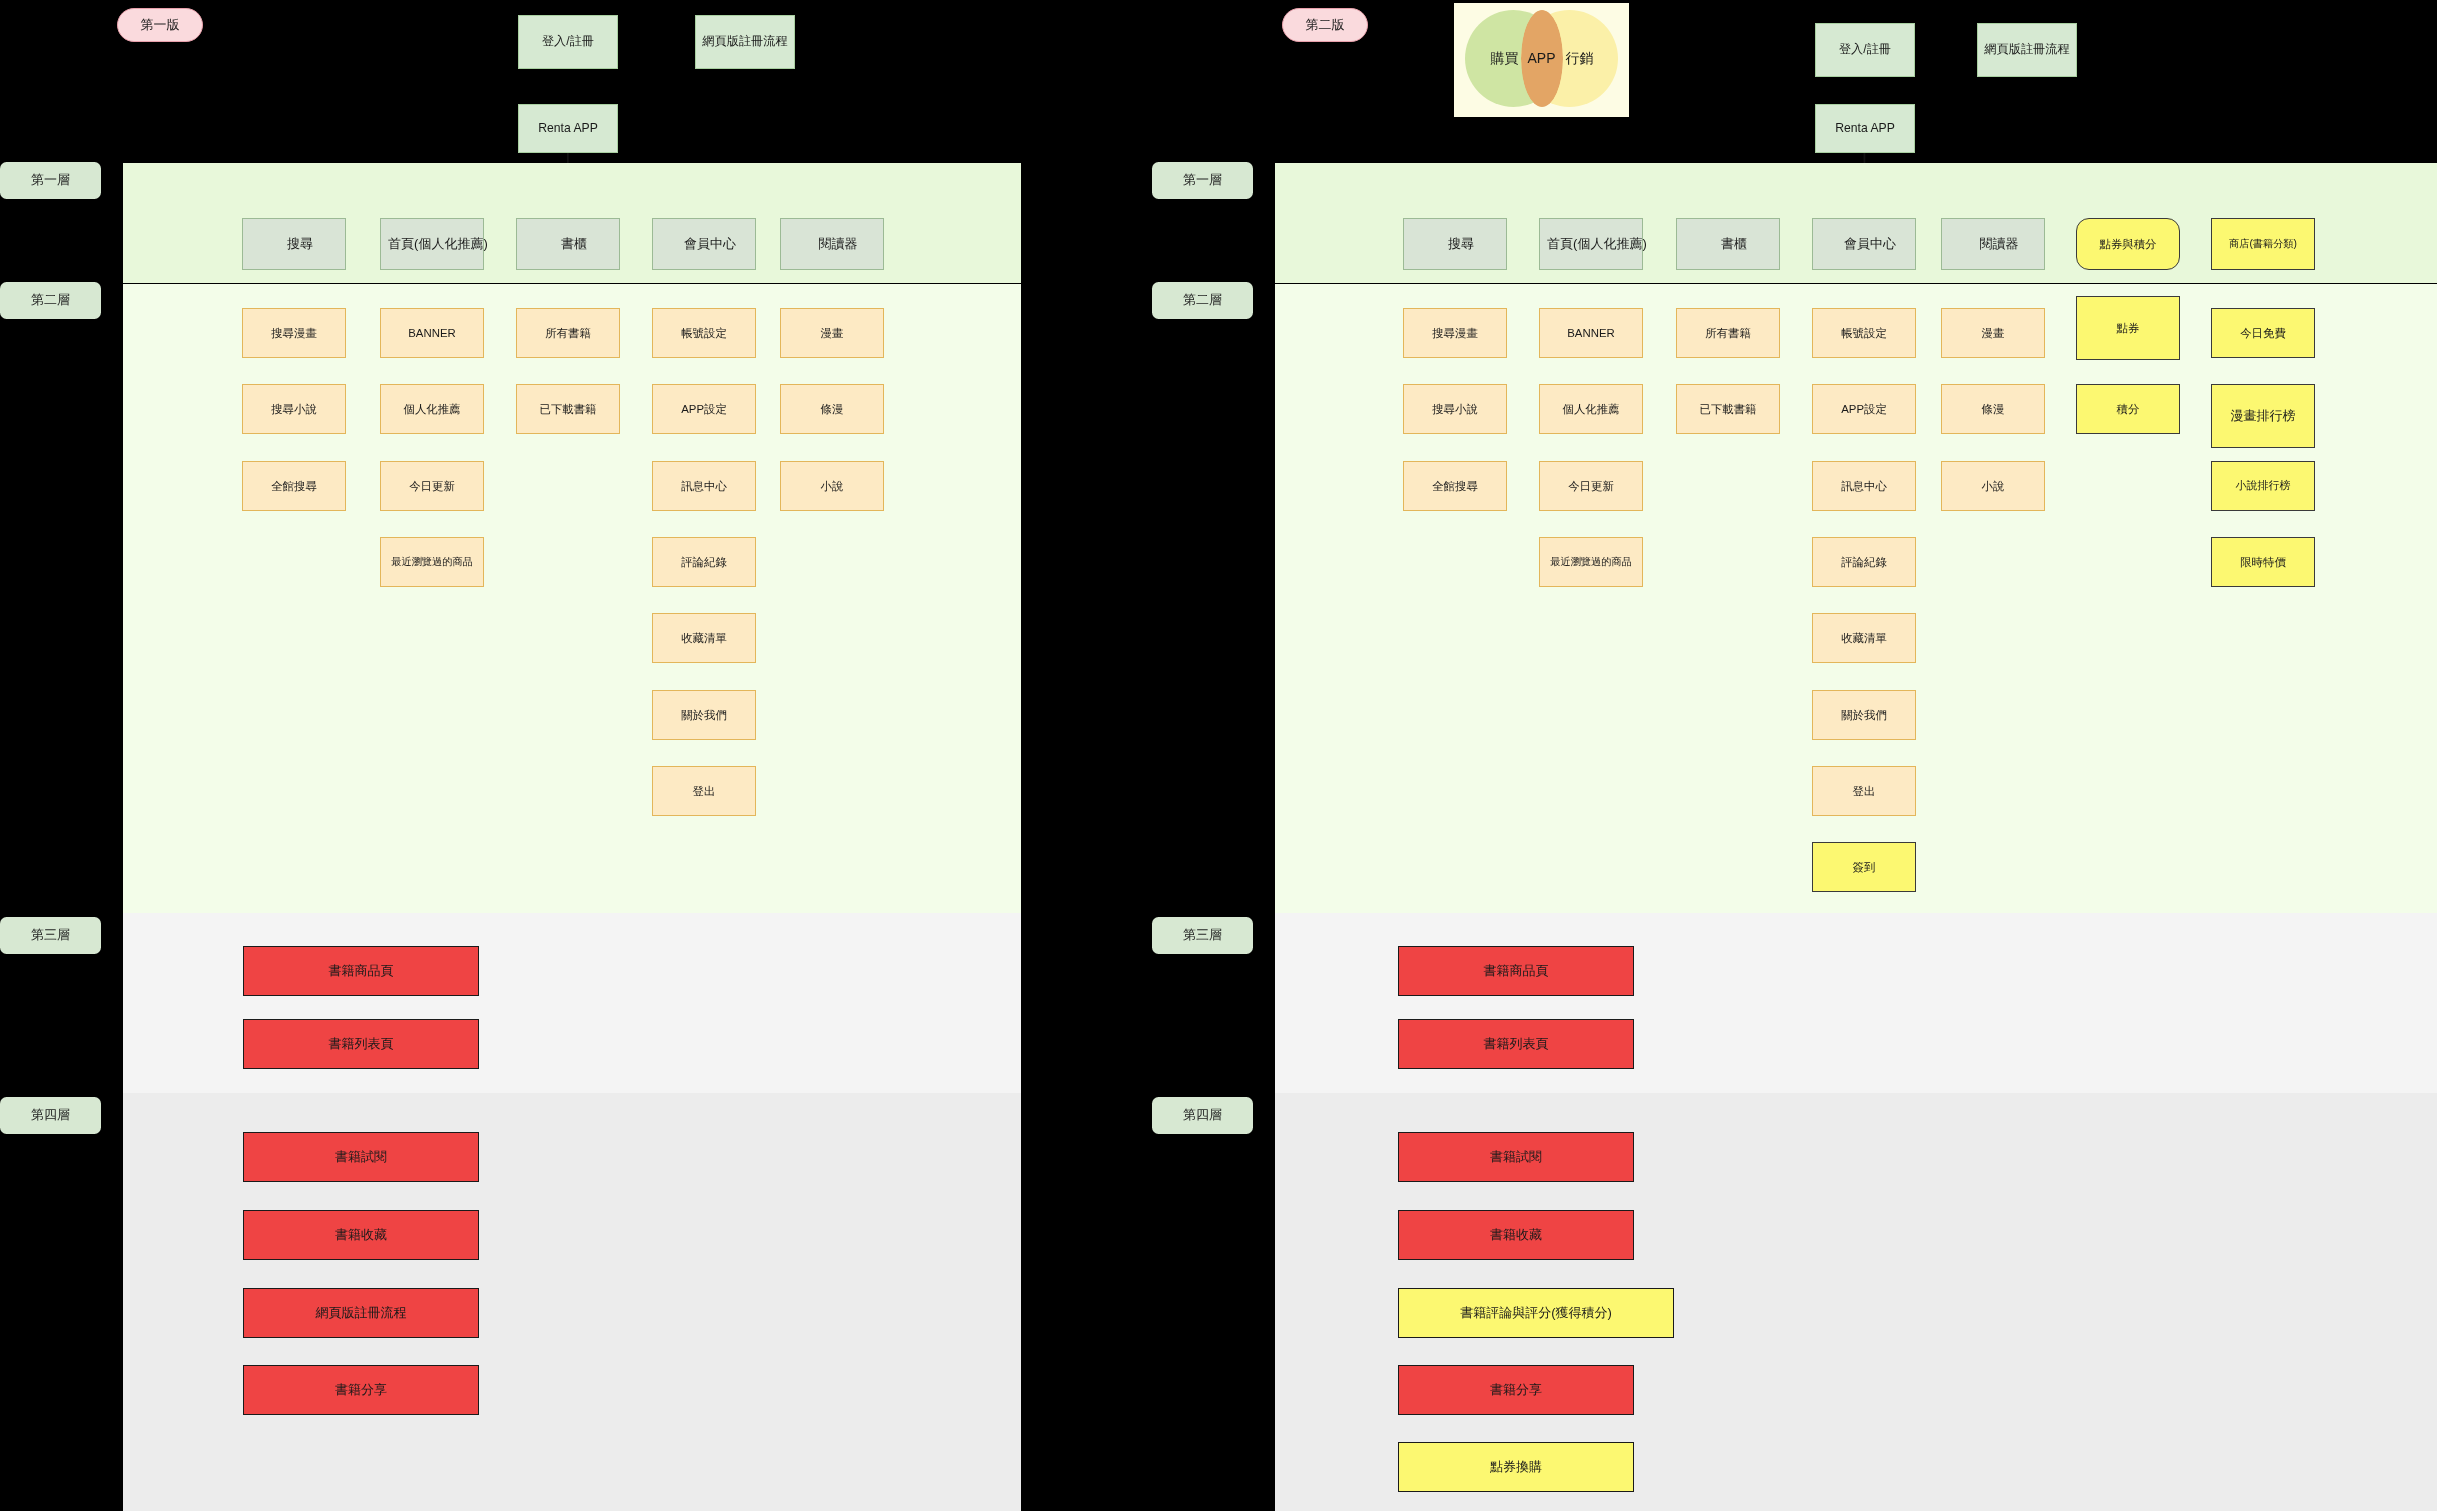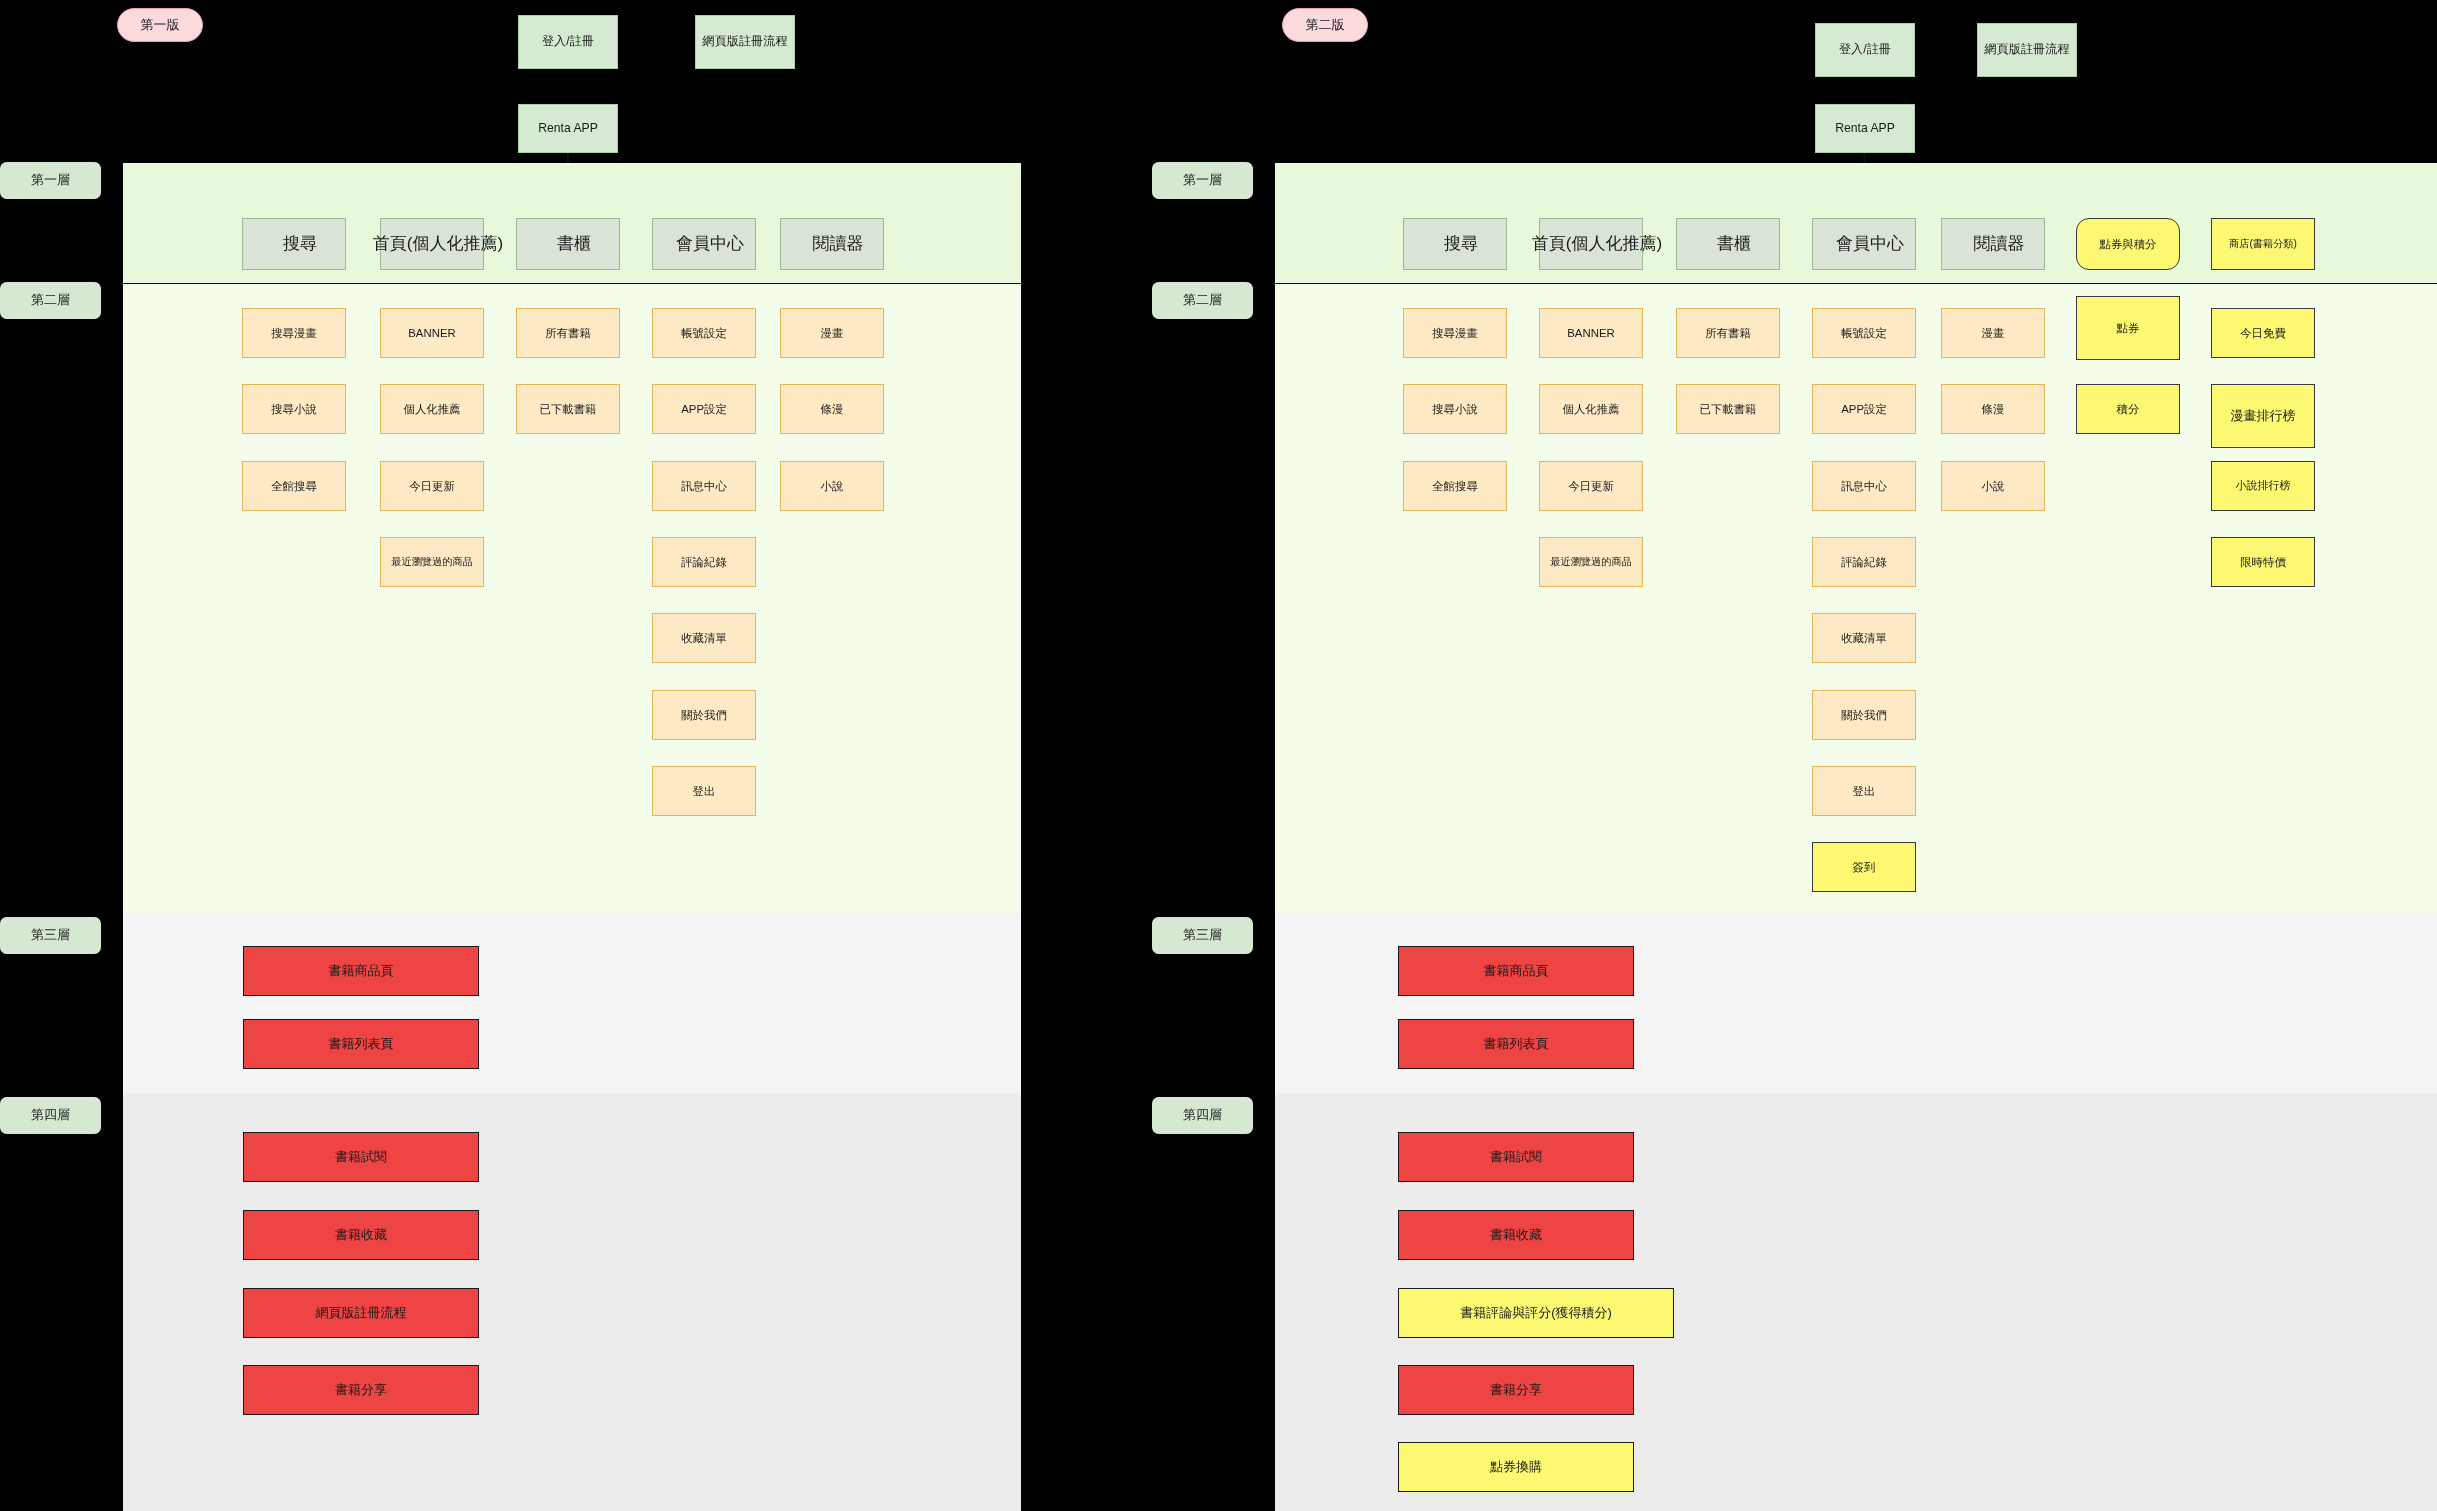"購買" div.venn-wrap { html: none -> <div> <div></div> <div></div> <div></div> <div>購買</div> <div>APP</div> <div>行銷</div> </div> }
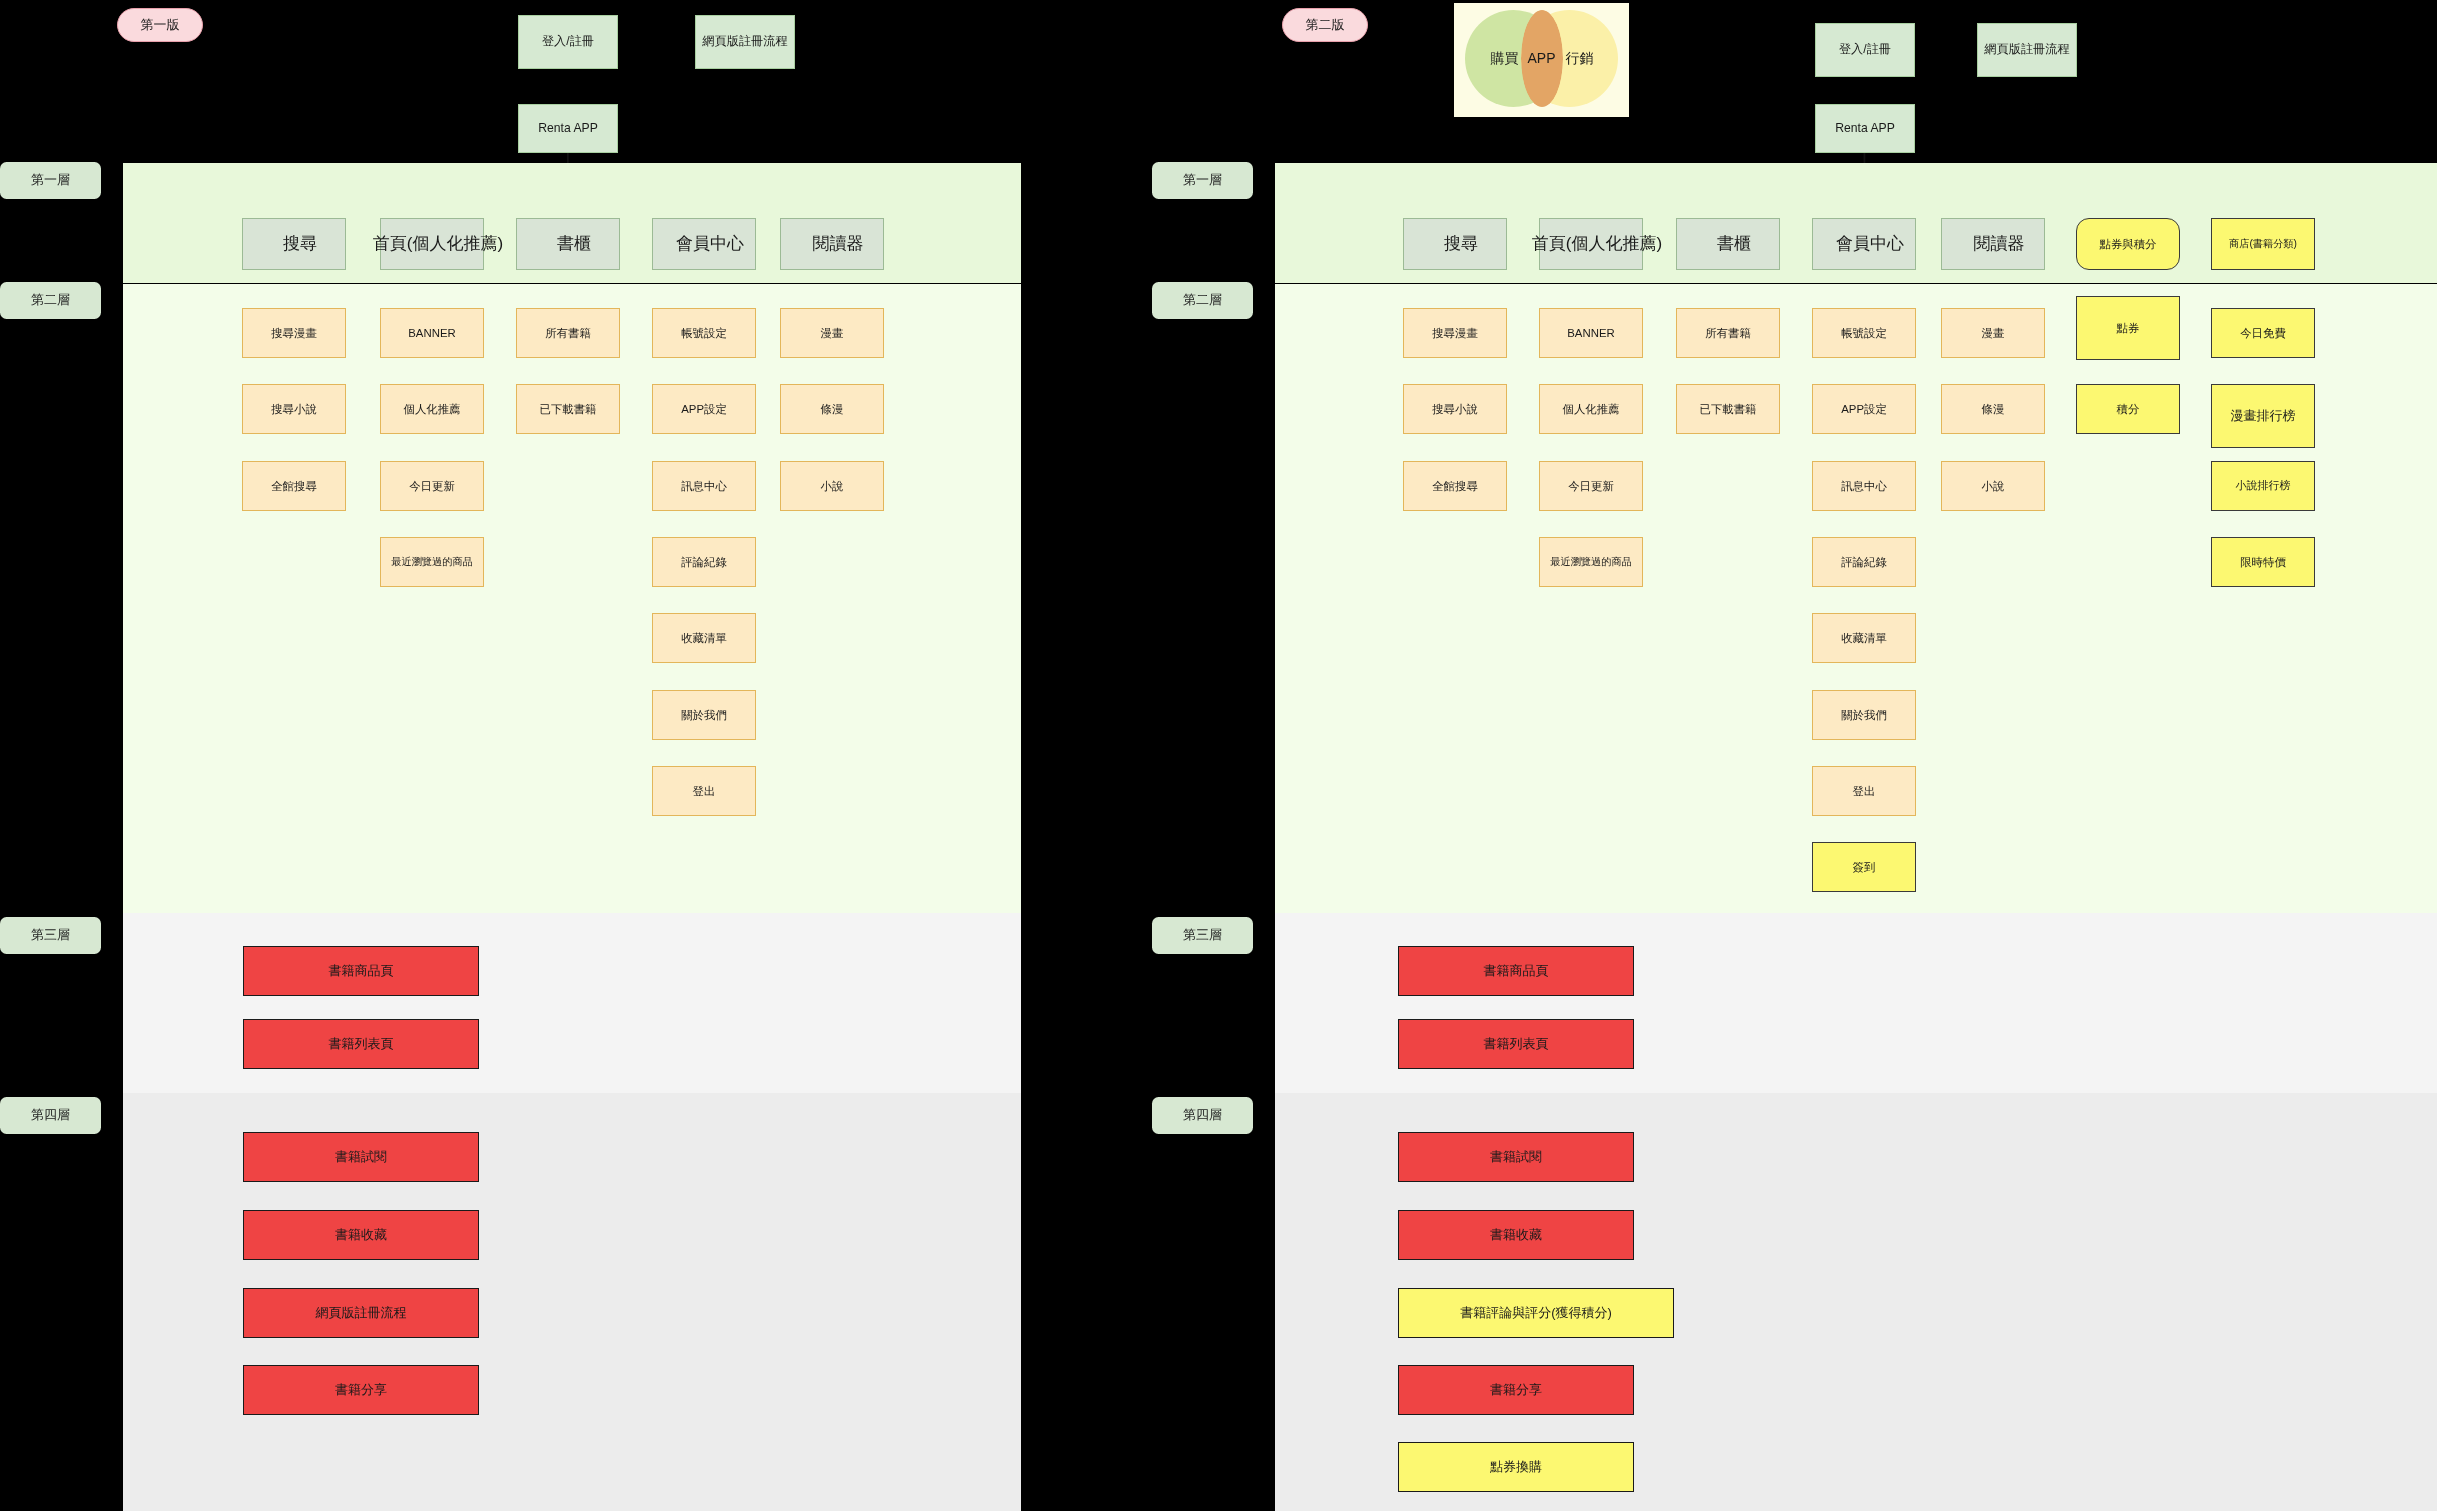"搜尋" .box-grey-green { font-size: 17px -> 13px }
